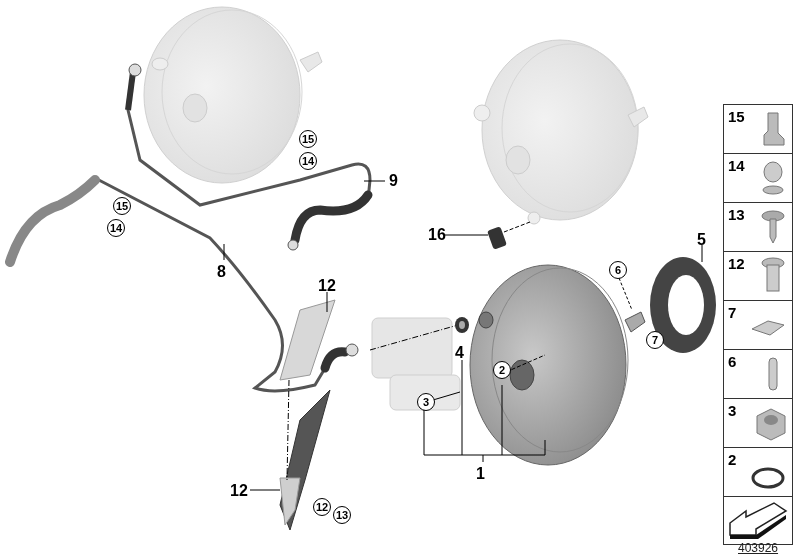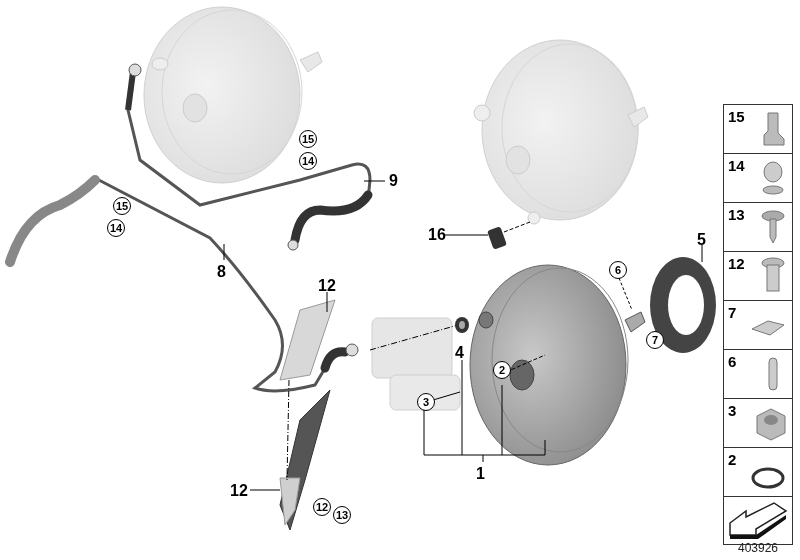"403926" #docid { text-decoration: none -> underline }
